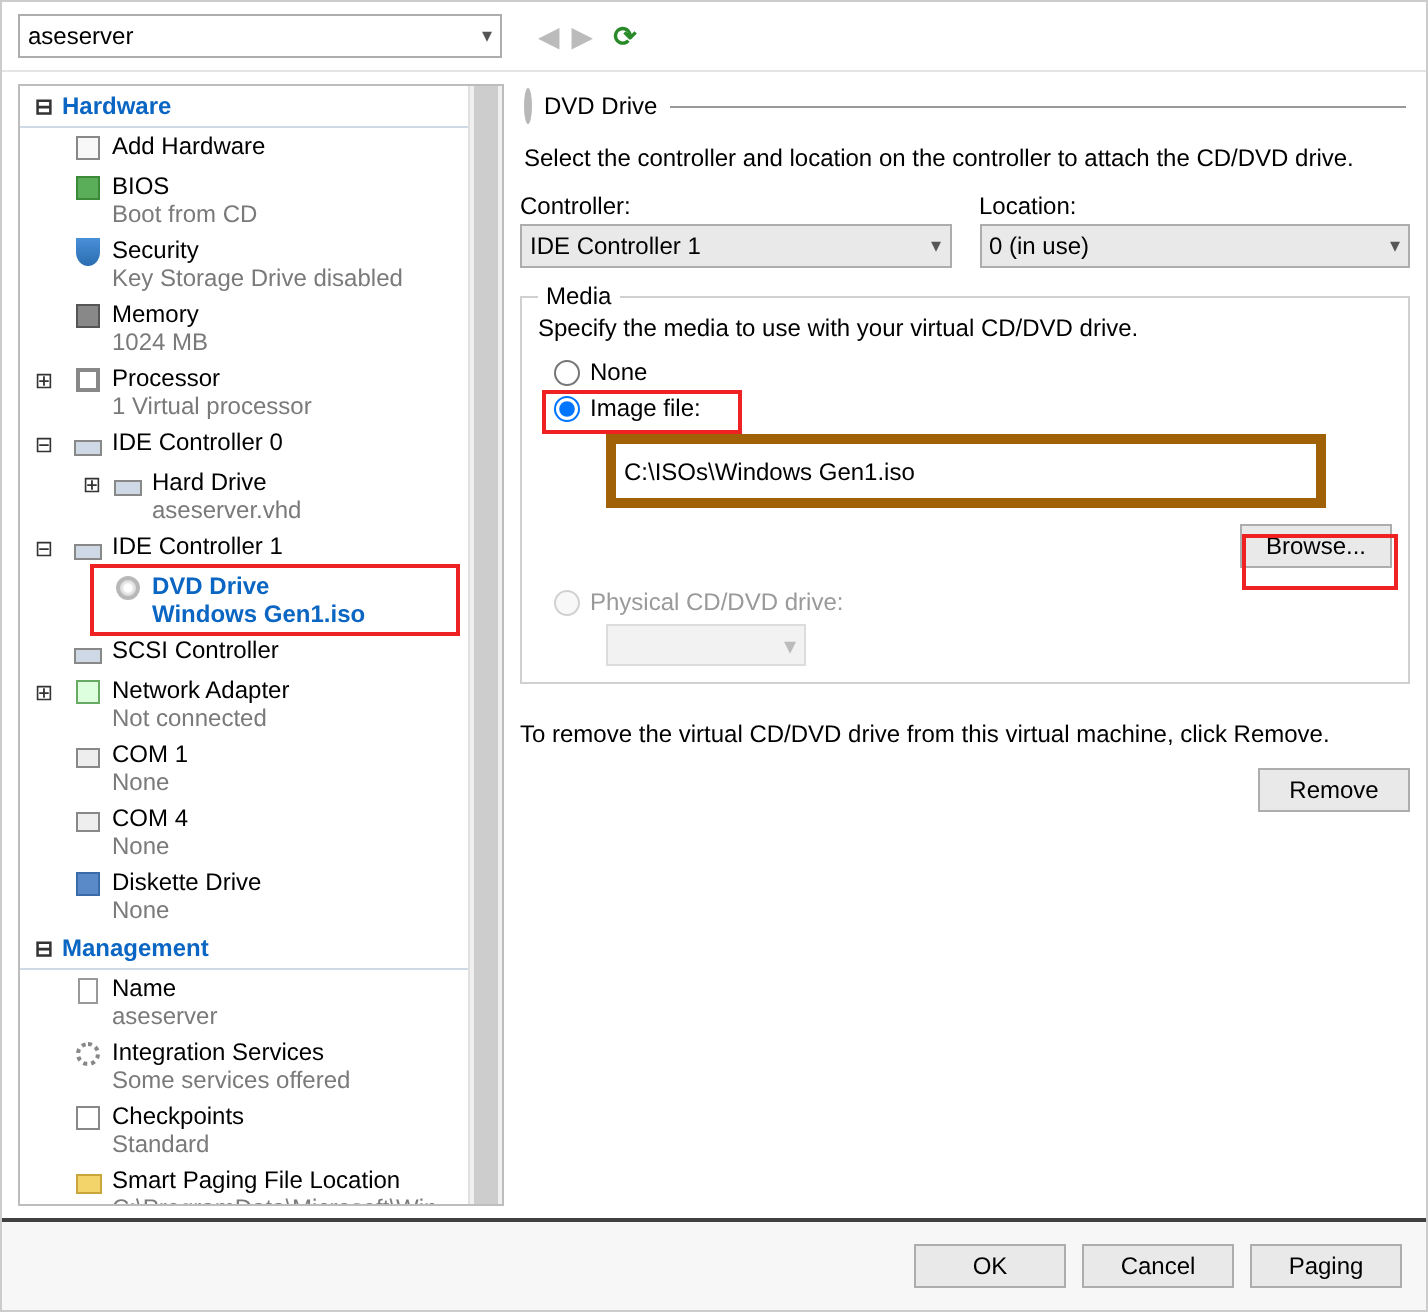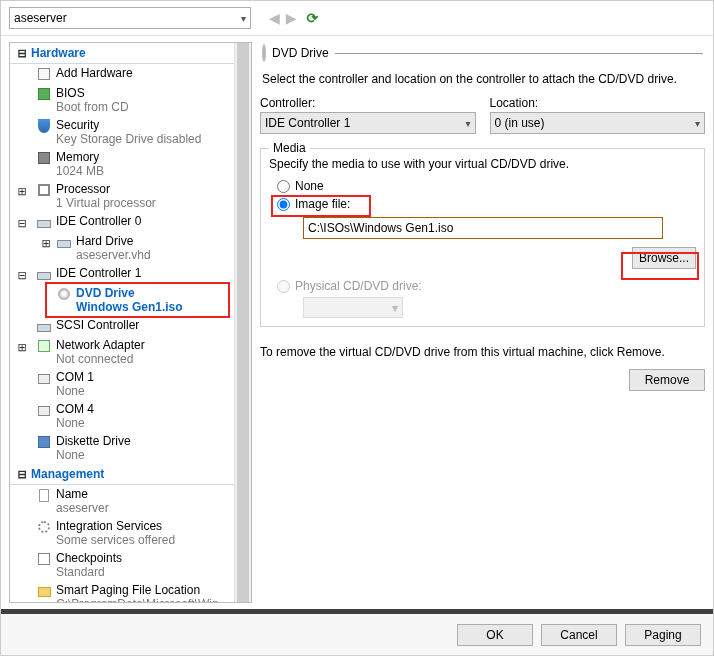"C:\ISOs\Windows Gen1.iso" .textbox { border: 1px solid #a16207 -> 5px solid #a16207; height: 22px -> 37px }
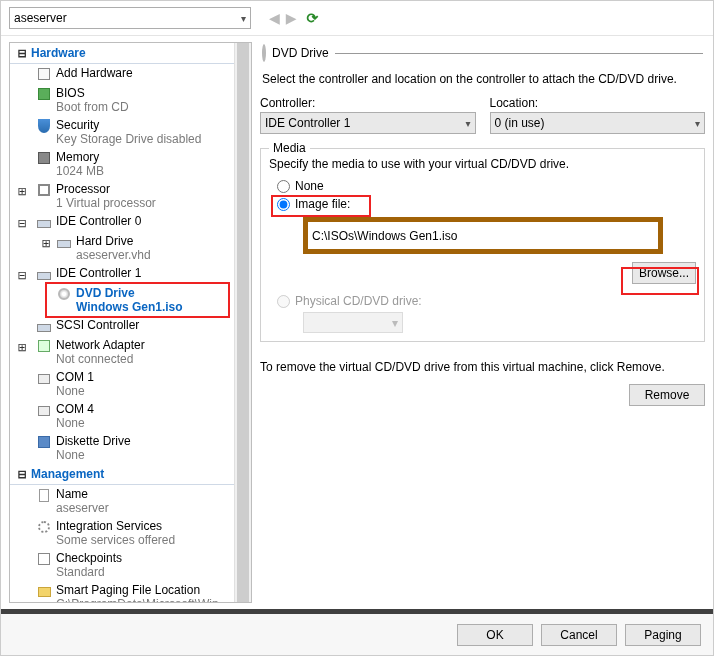"Browse..." .browse-btn { width: 64px -> 76px }
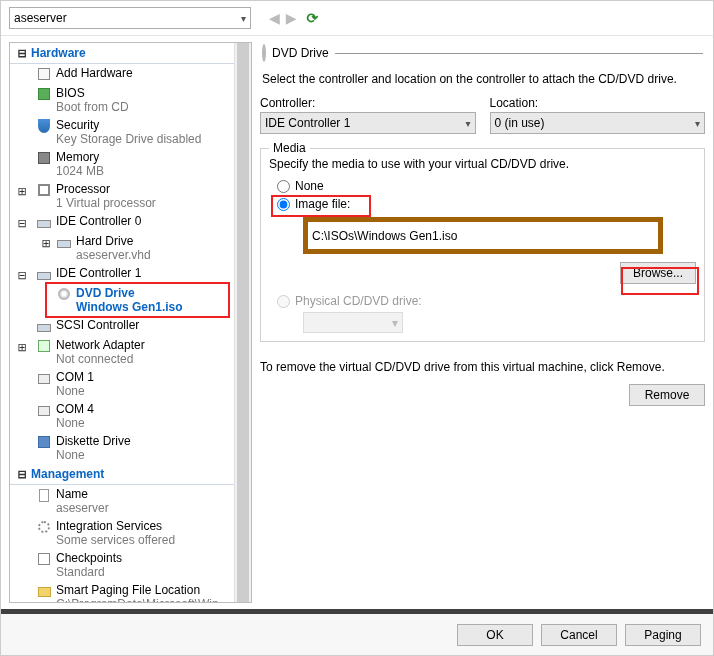"OK" .footer { border-top: 5px solid #404040 -> 2px solid #404040 }
